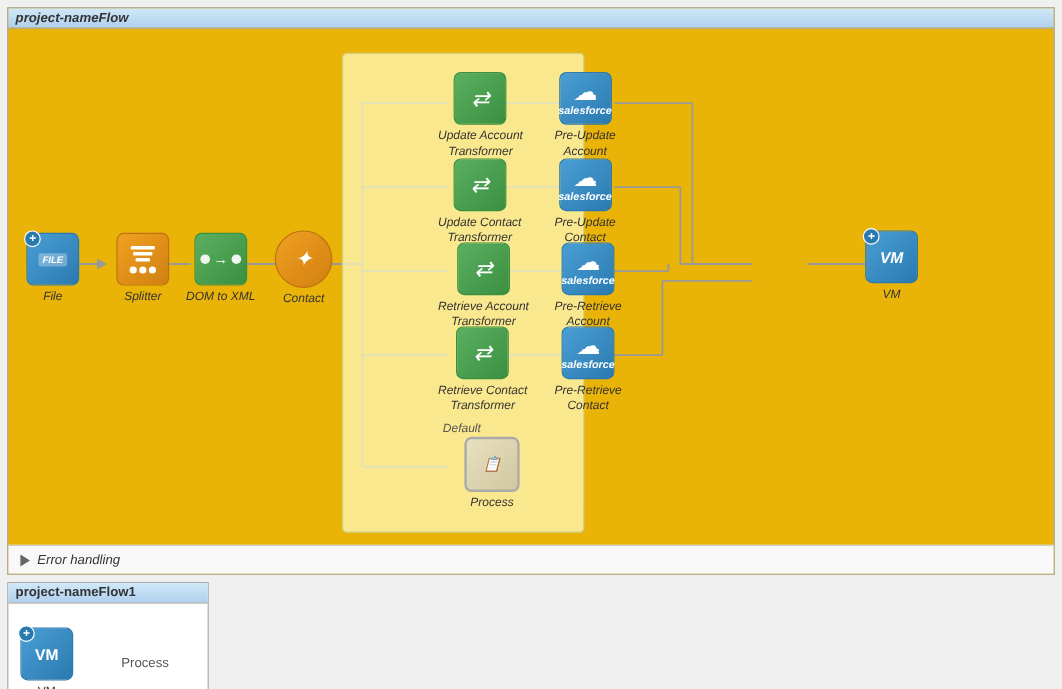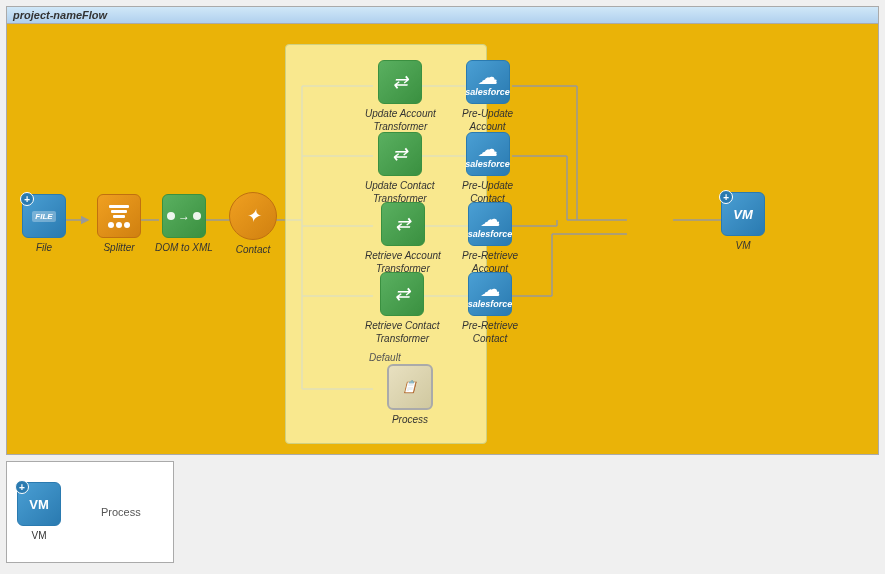"Error handling" div.error-section { html: none -> <div> <span></span> <span>Error handling</span> </div> }
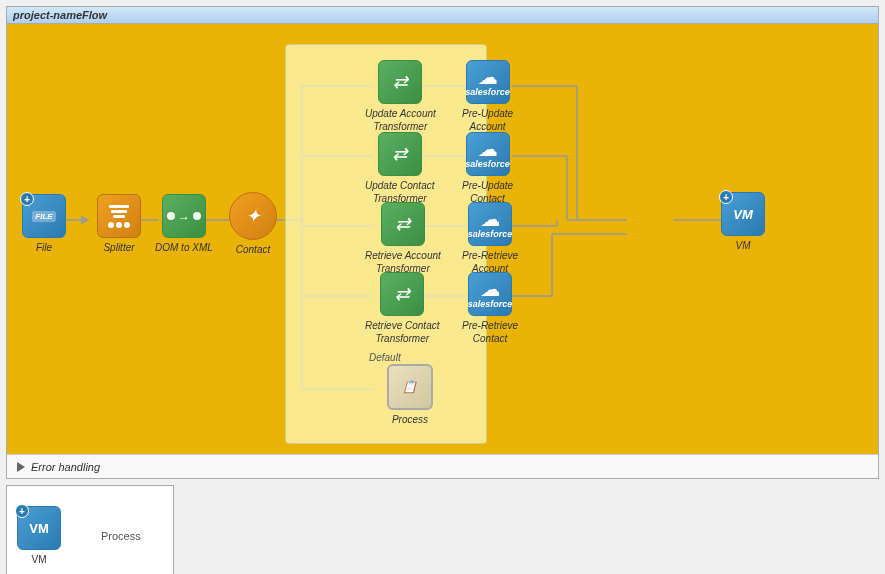"project-nameFlow1" div.flow-title { html: none -> <div>project-nameFlow1</div> }
